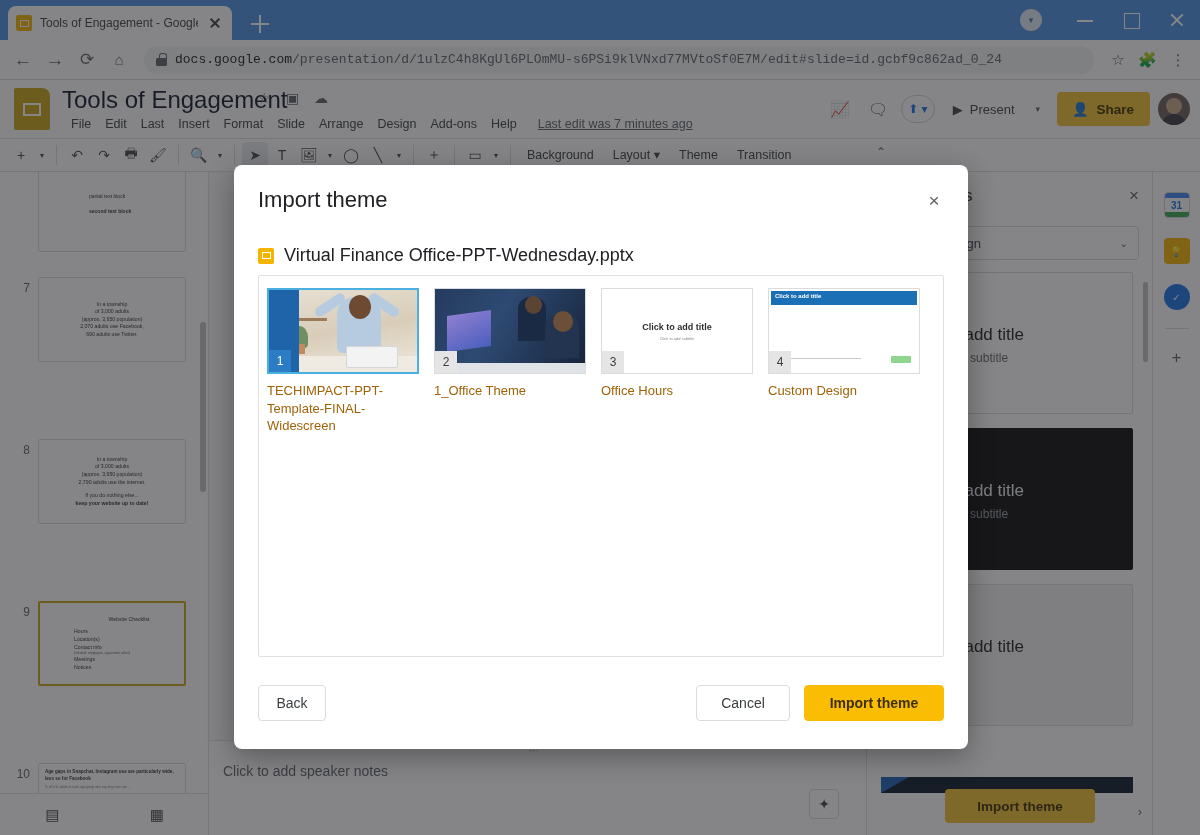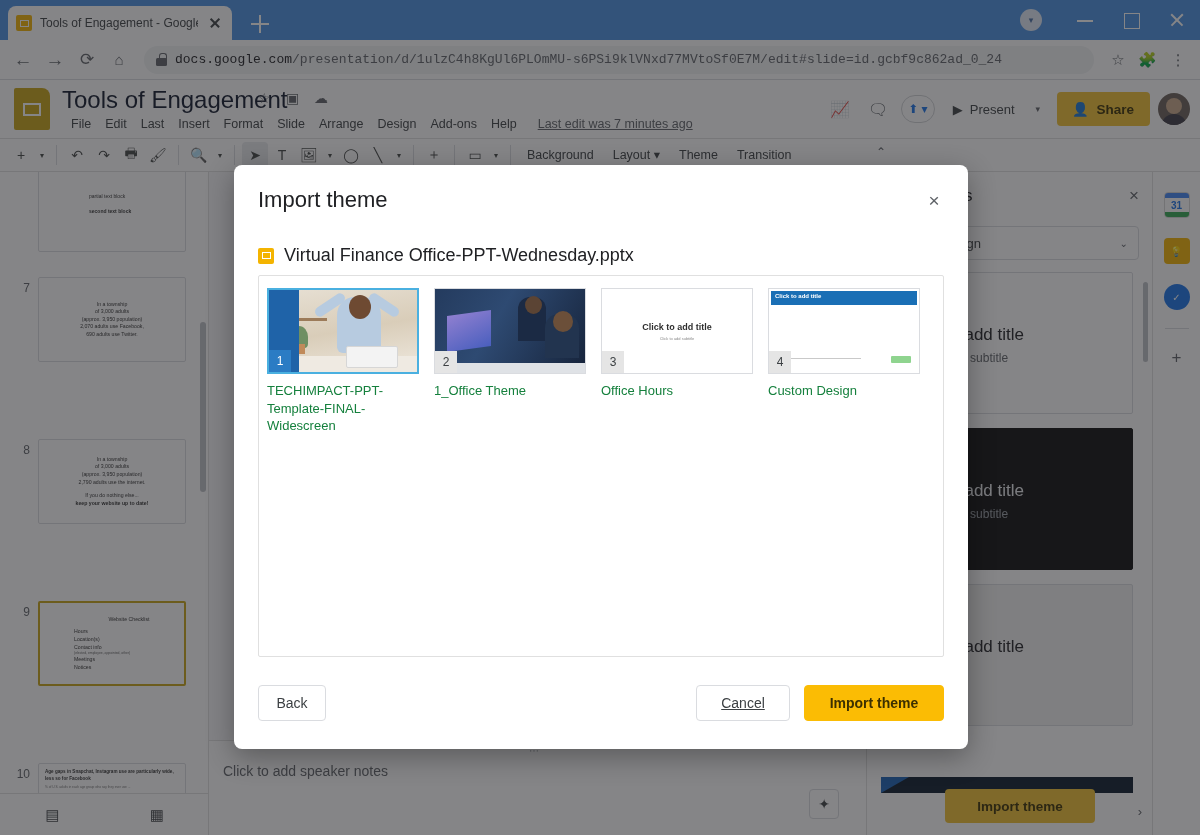"TECHIMPACT-PPT-Template-FINAL-Widescreen" .th-label { color: #15803d -> #a16207 }
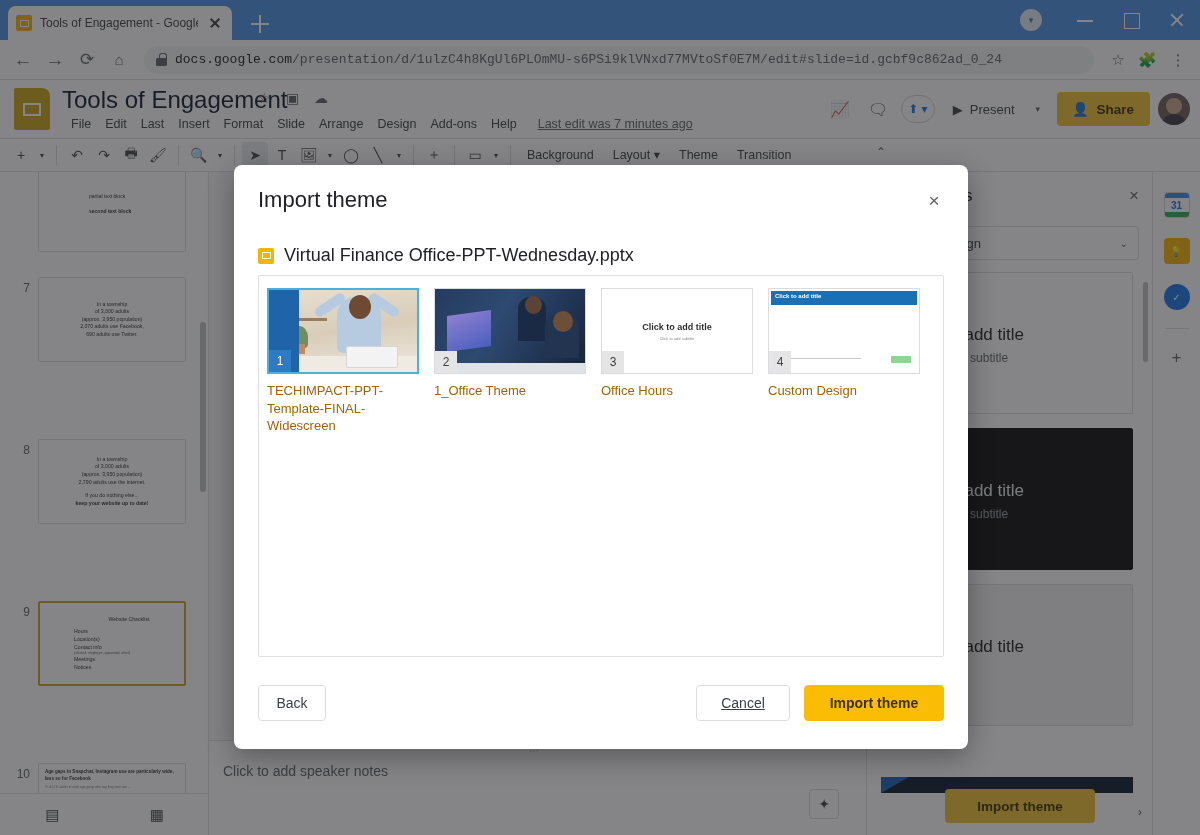"Cancel" .f-cancel { text-decoration: underline -> none }
